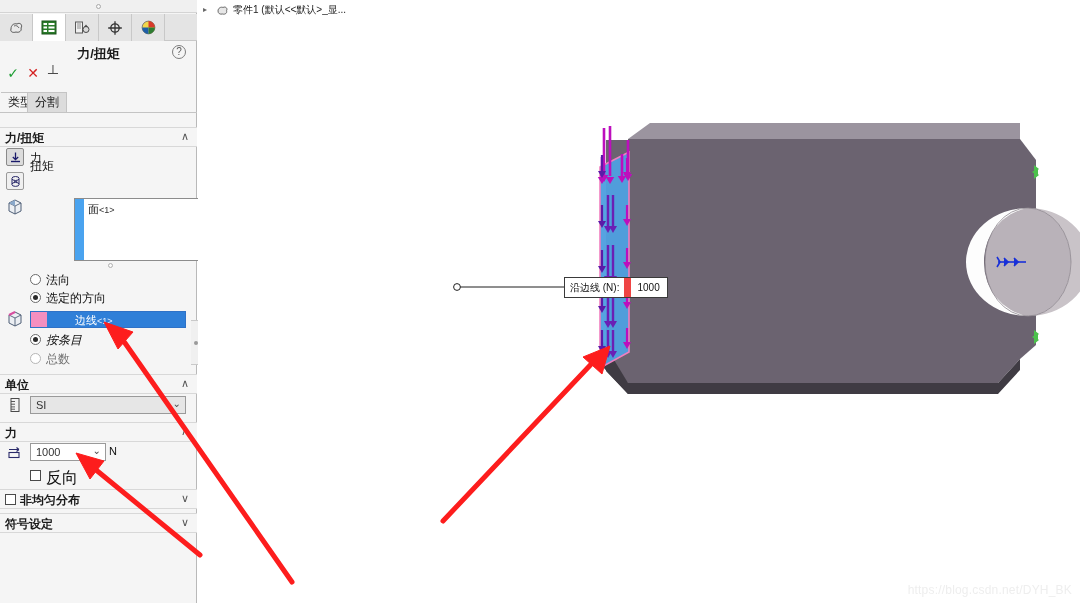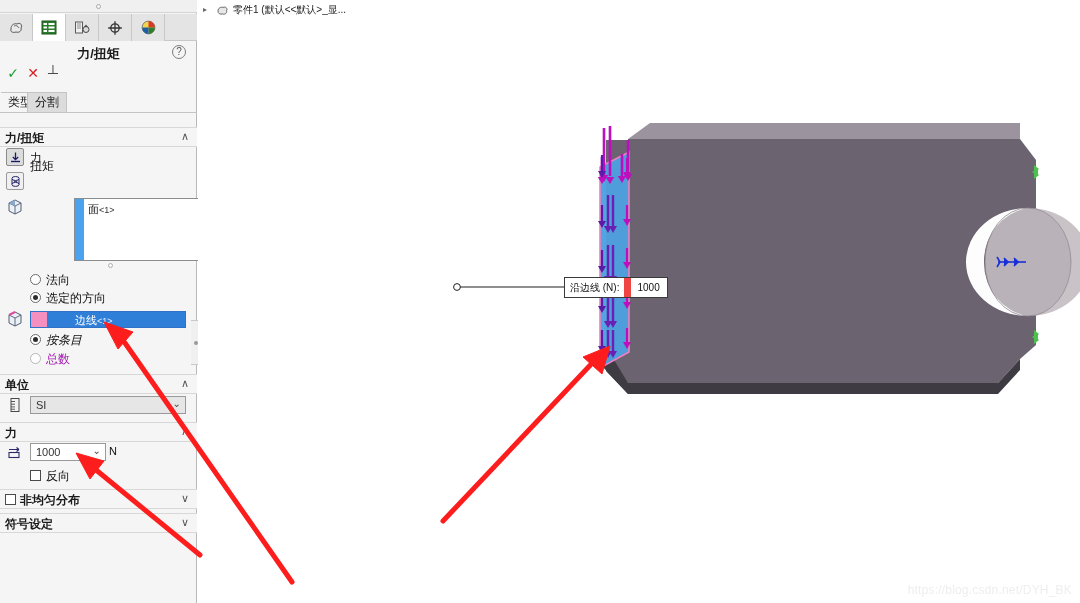"总数" .radio-txt.dim { color: #a21caf -> #737373 }
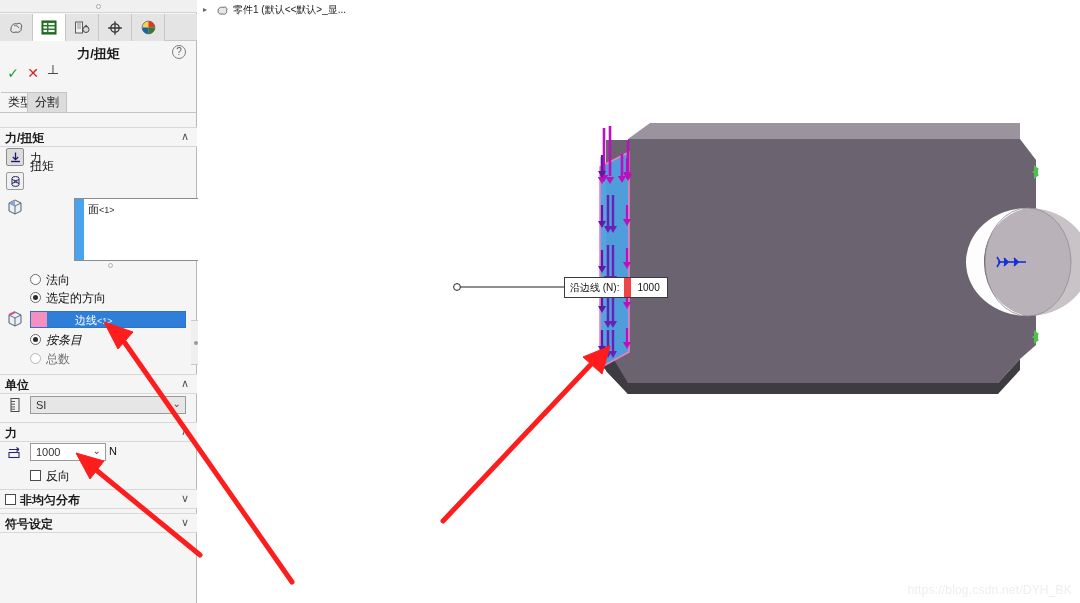"反向" .chk-txt { font-size: 12px -> 16px }
